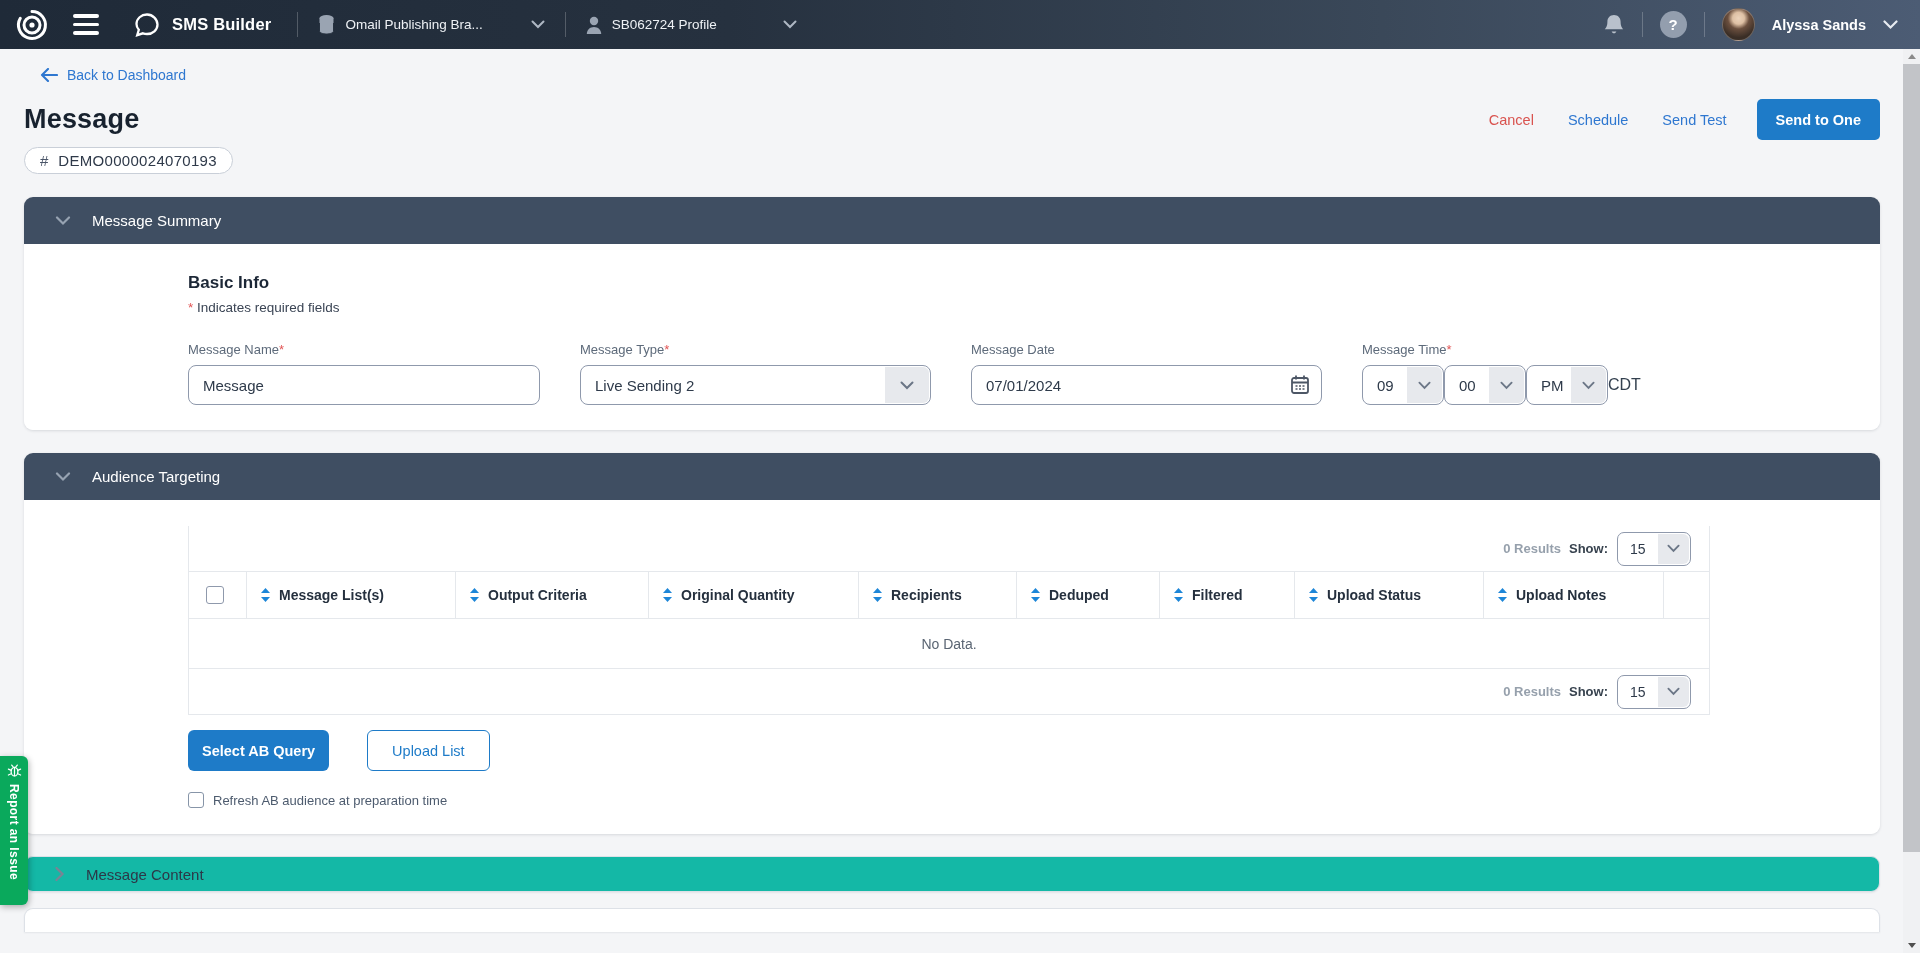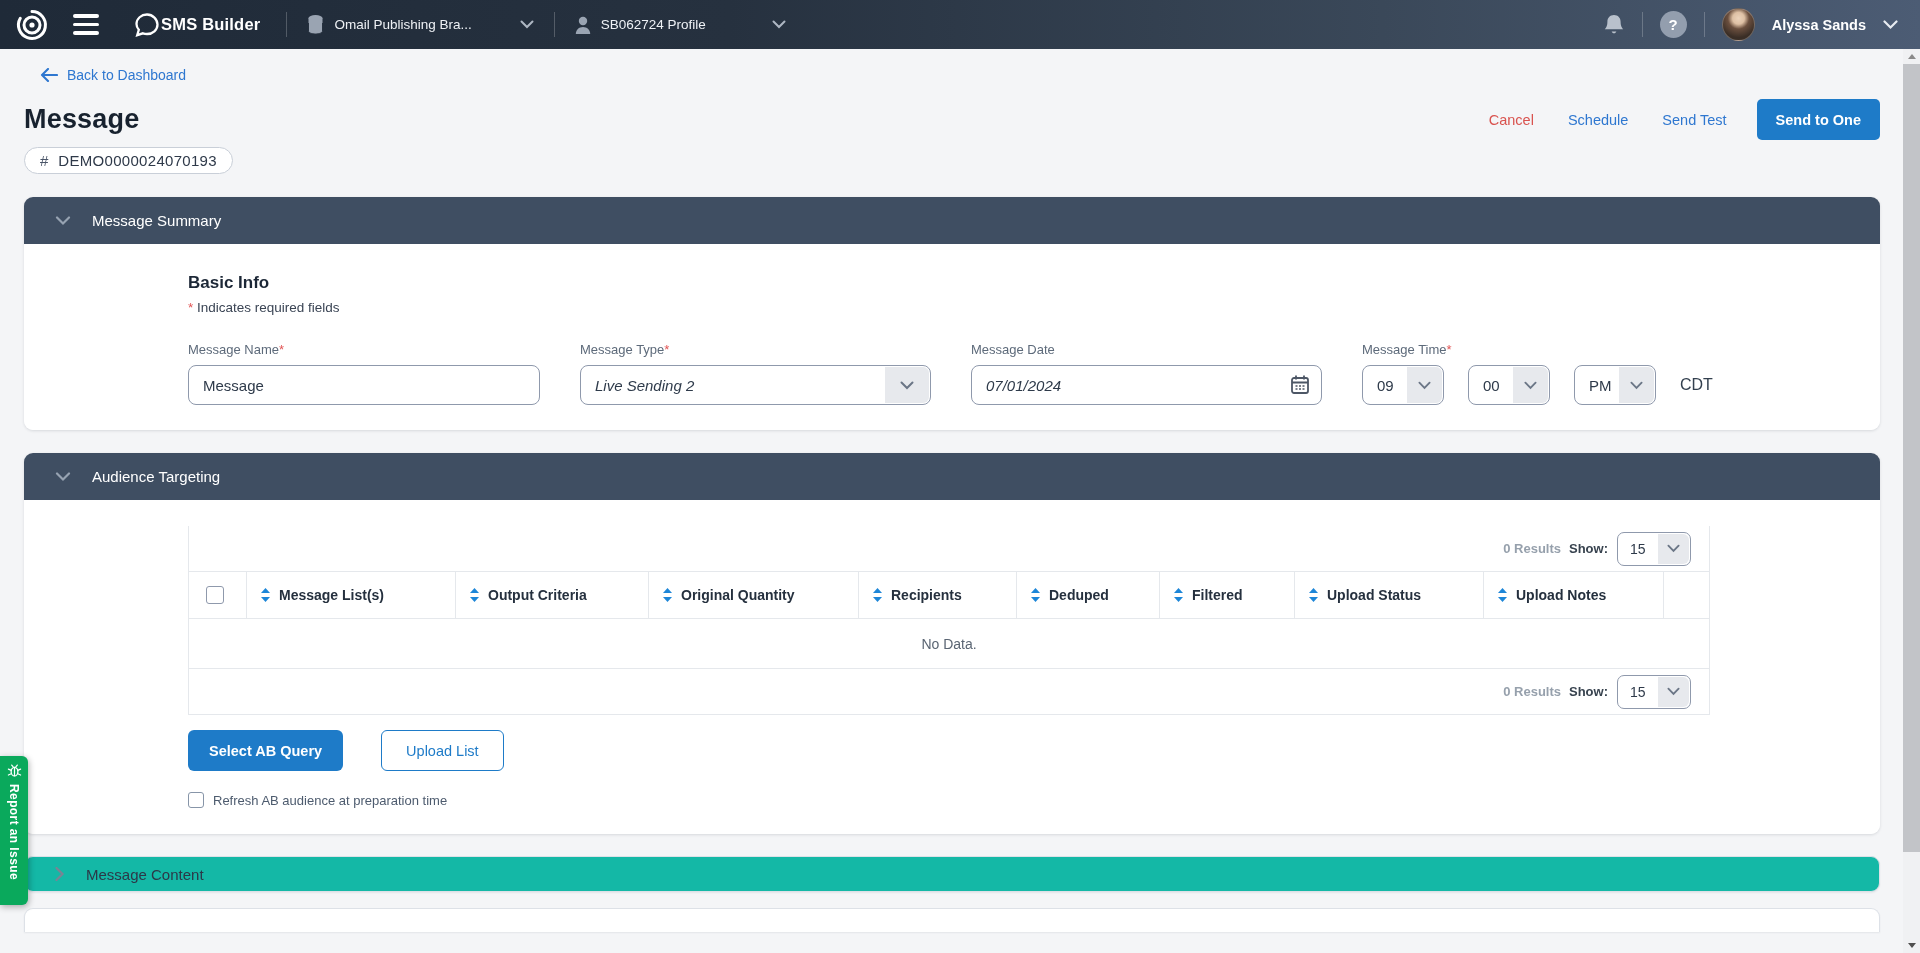"SMS Builder" .app-brand { gap: none -> 11px }
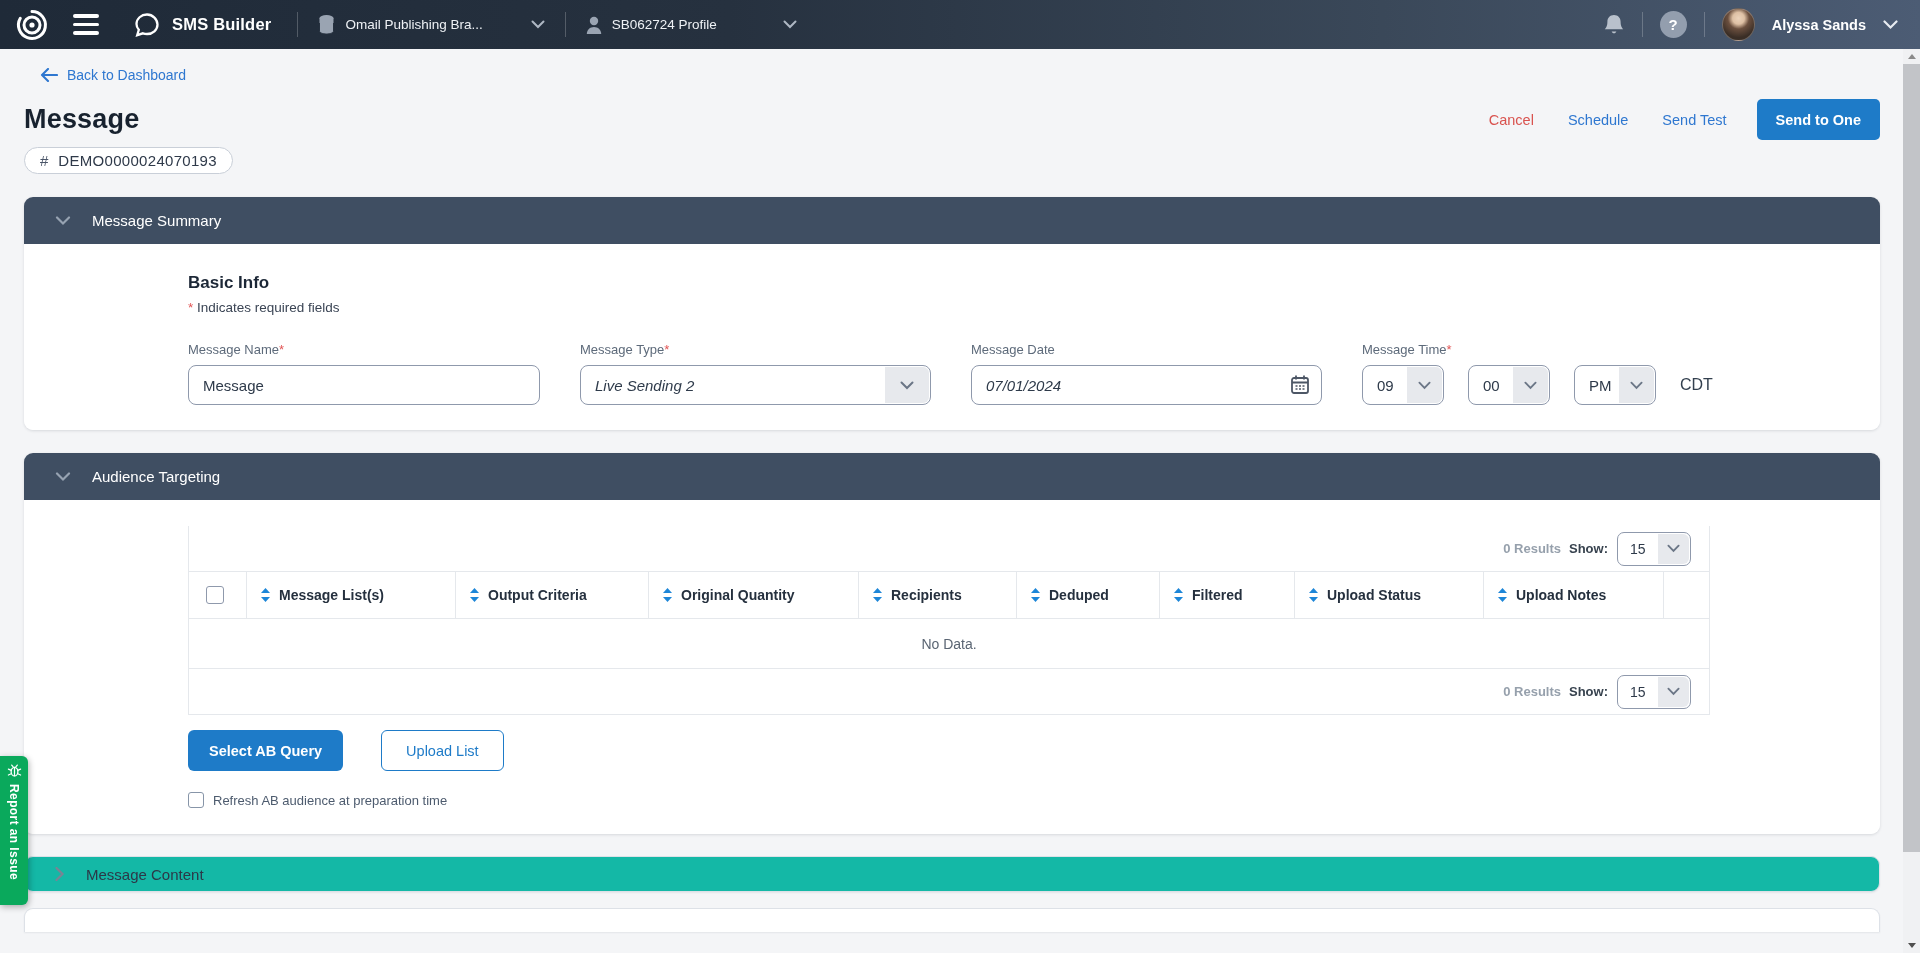"Live Sending 2" .w351 { font-style: italic -> none }
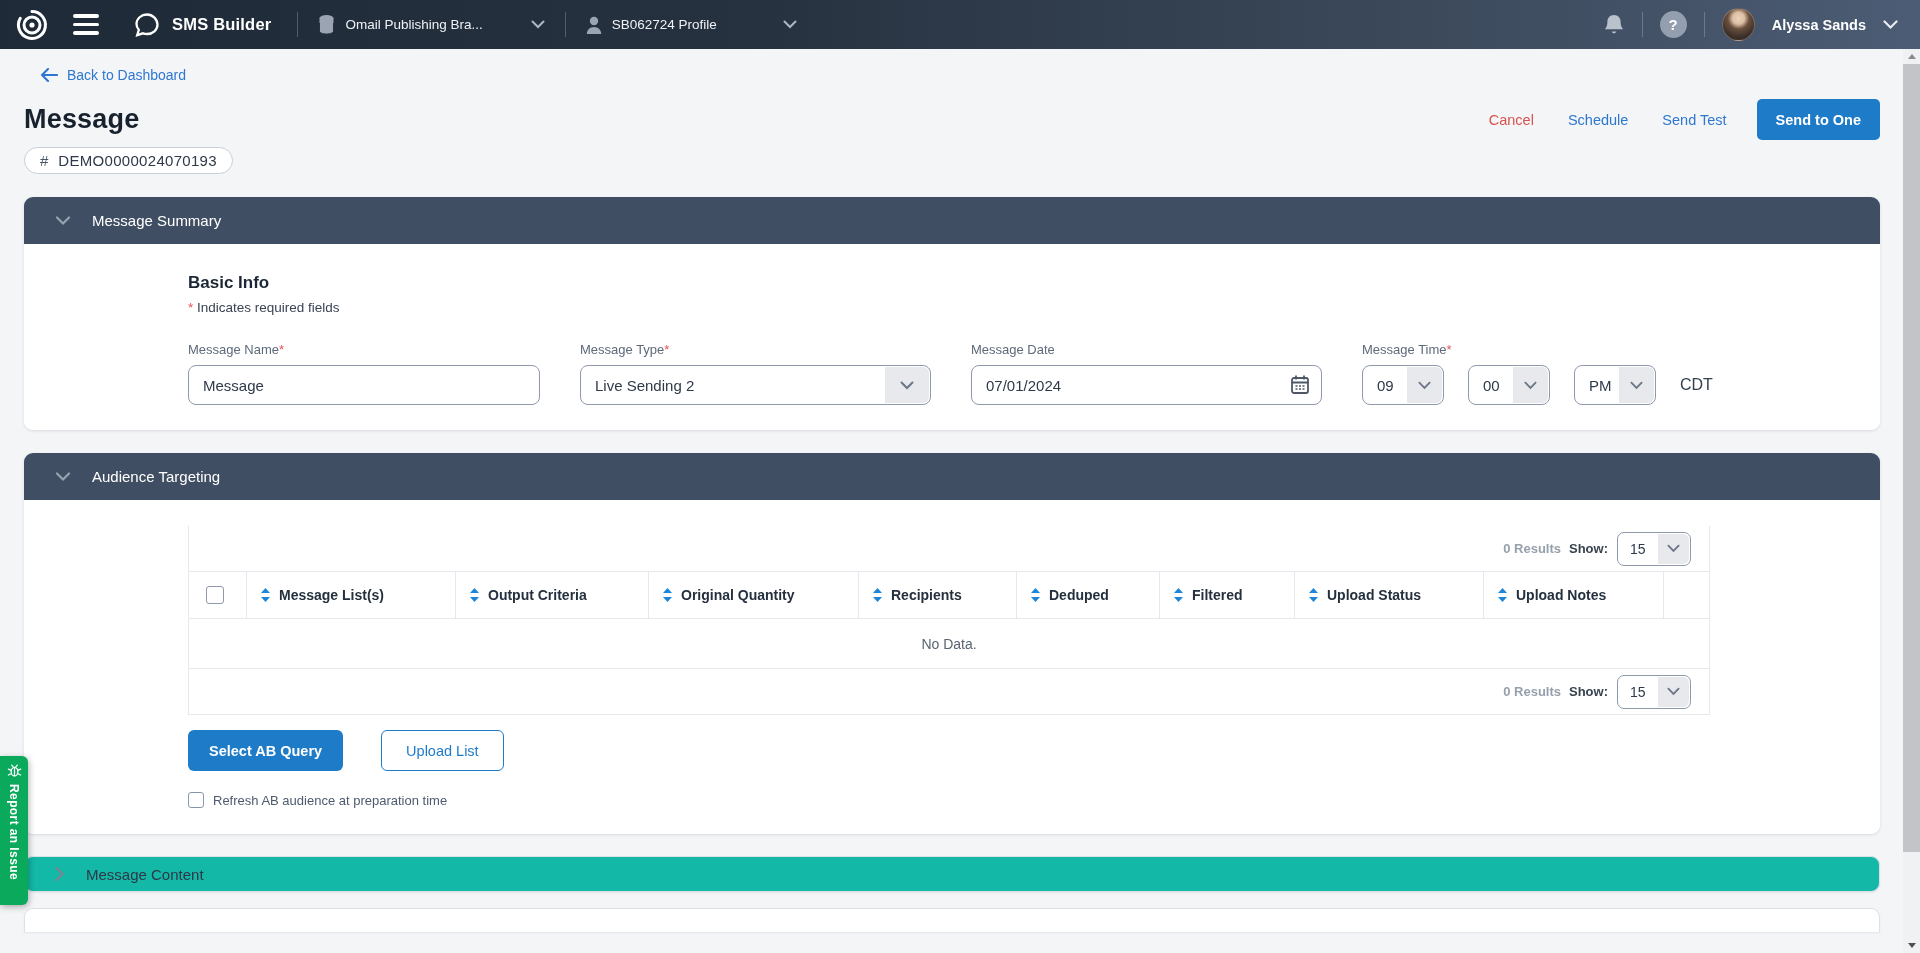"09" .time-group { gap: 24px -> none }
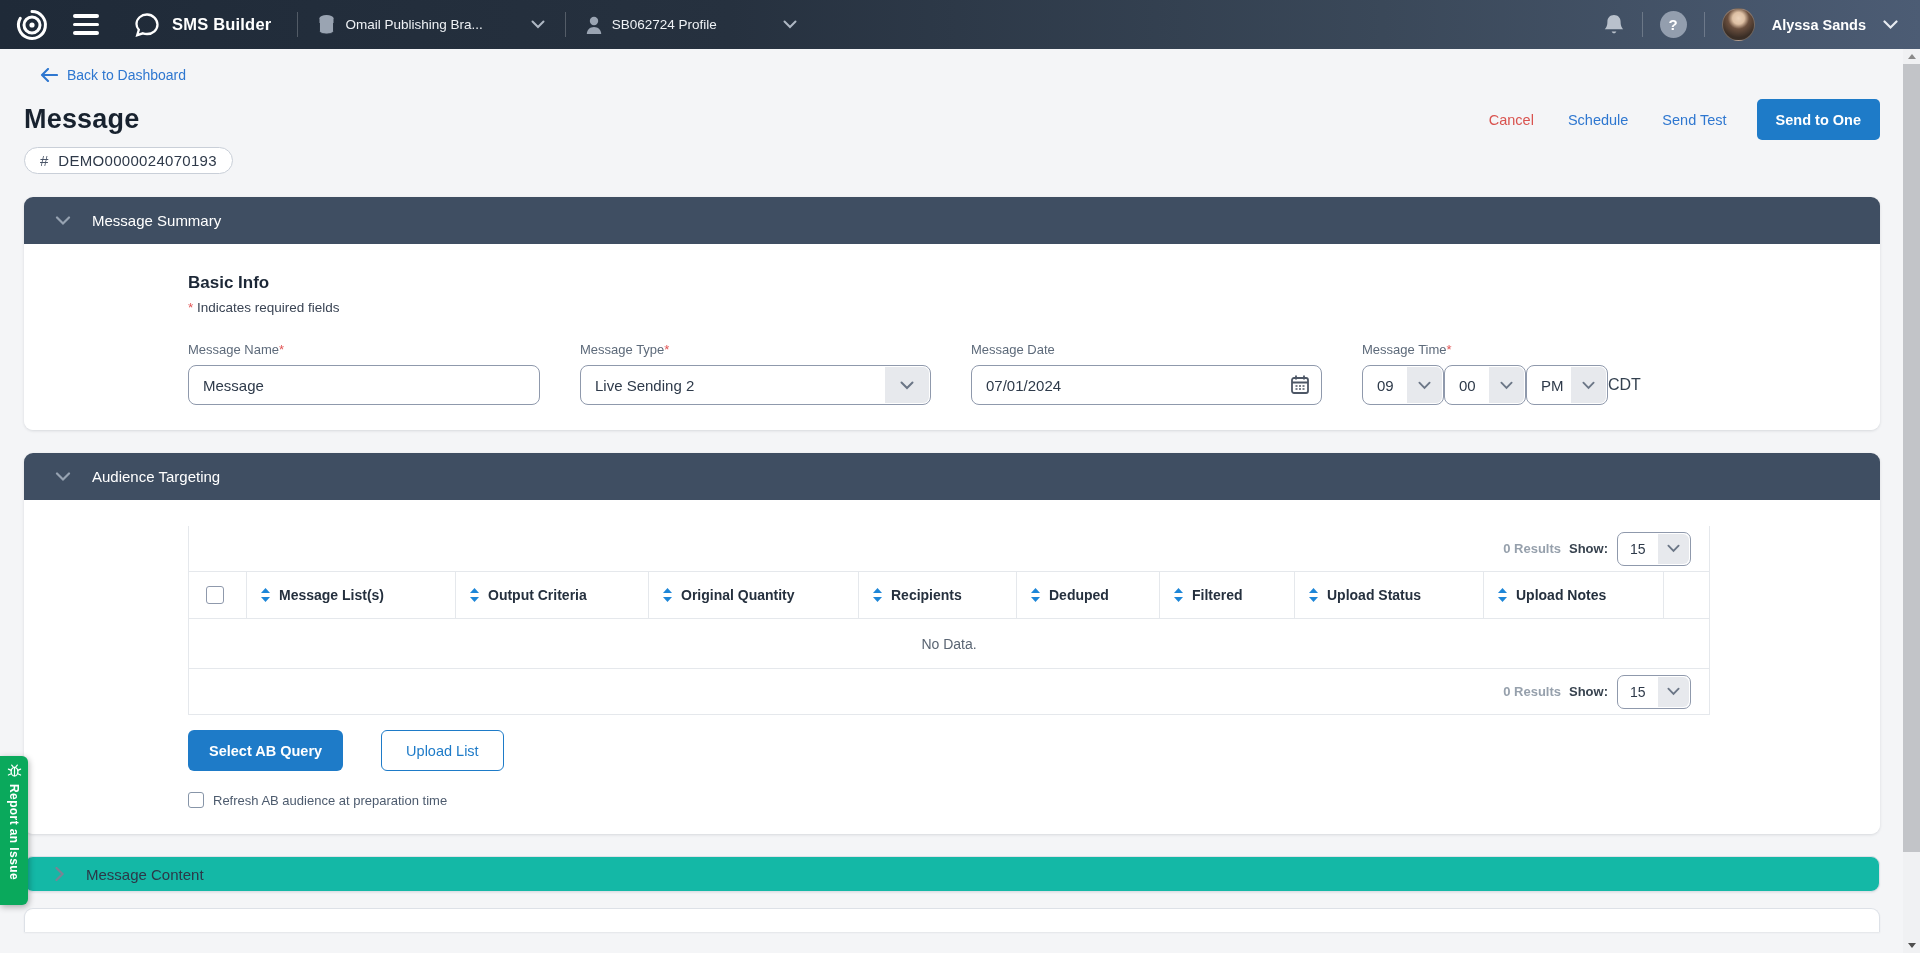"Select AB Query" .btn-solid { padding: 0 21px -> 0 14px }
